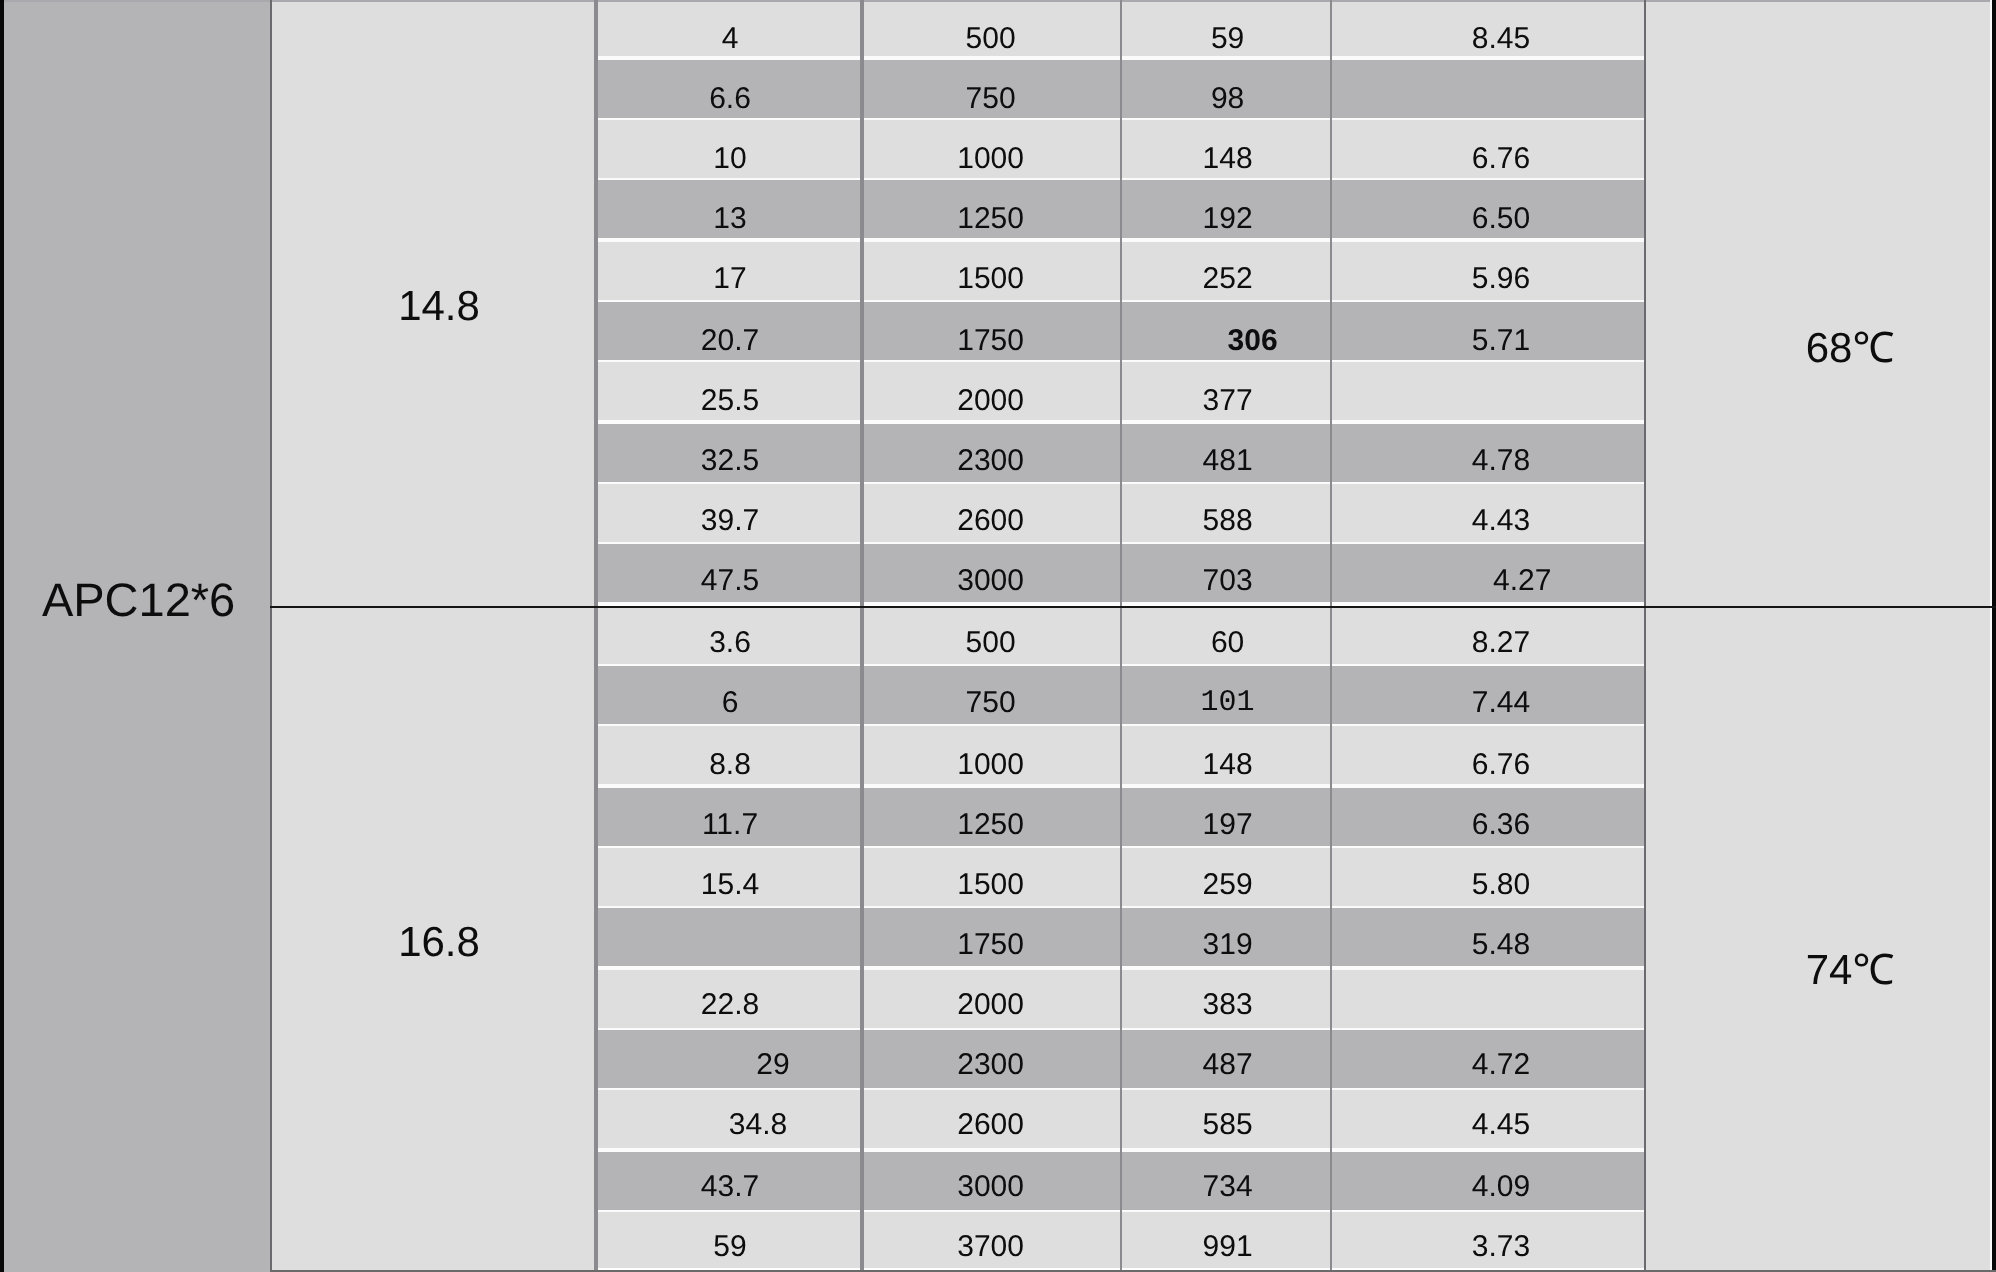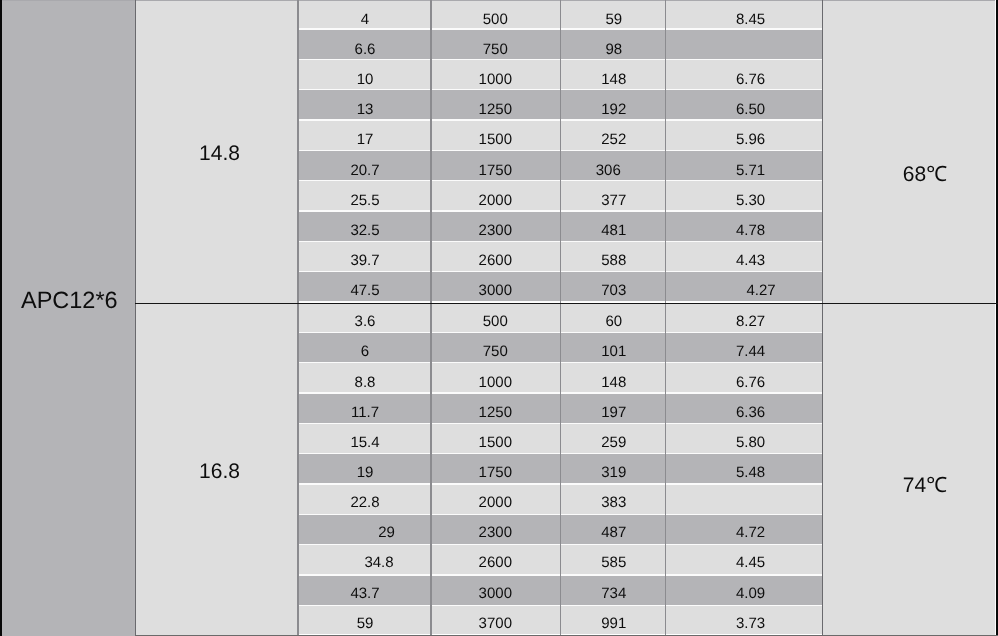"306" div.cell { font-weight: none -> bold; left: 555px -> 573px }
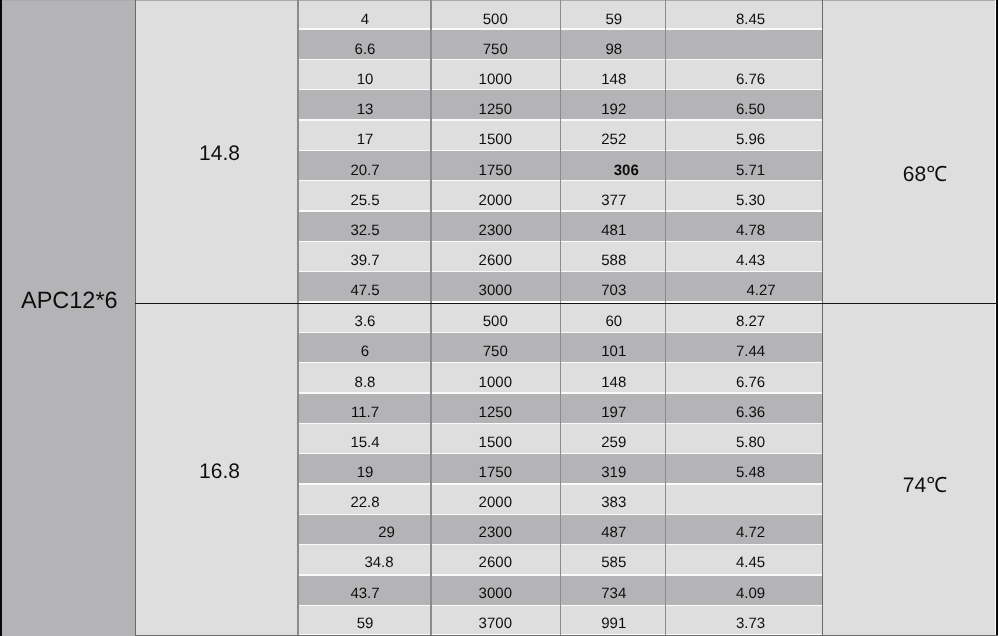"5.30" div.cell { html: <div>5.30</div> -> none }
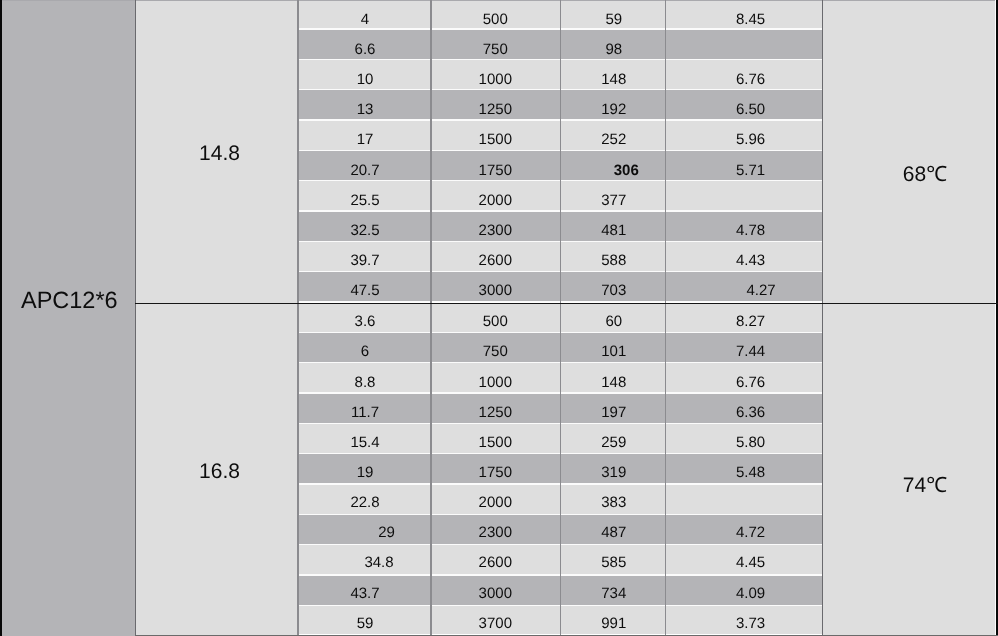"101" div.cell { font-family: none -> Liberation Mono, monospace }
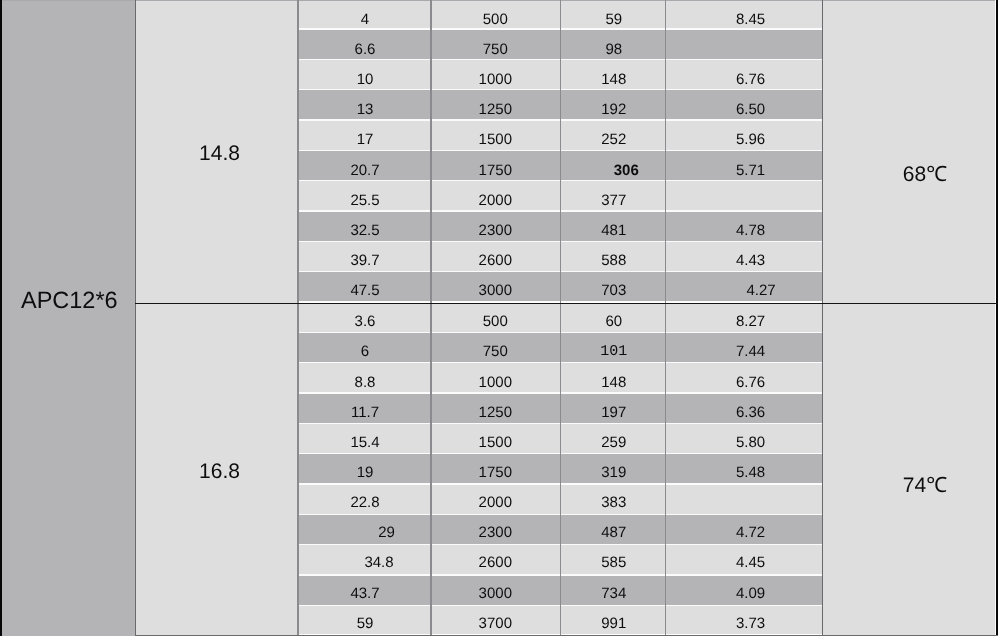"19" div.cell { html: <div>19</div> -> none }
